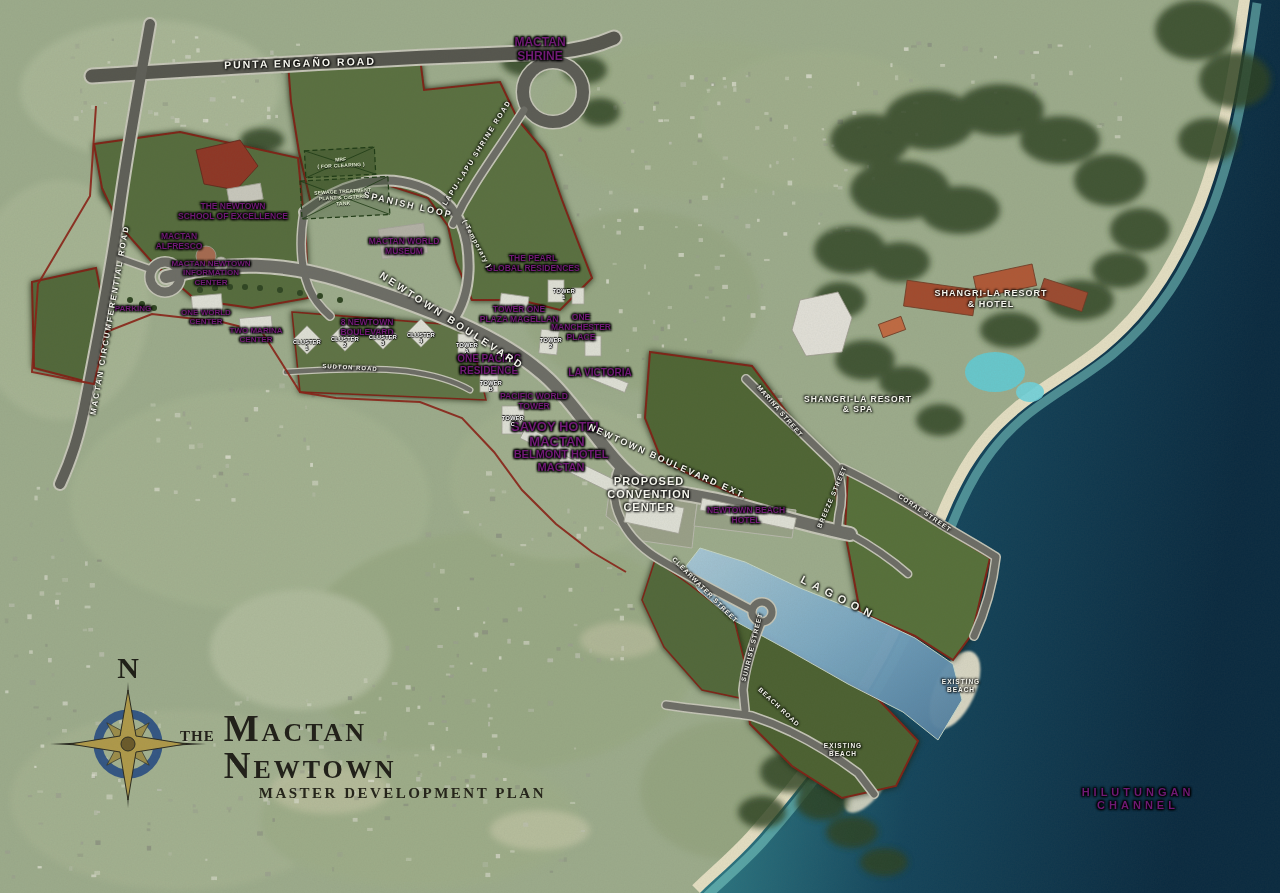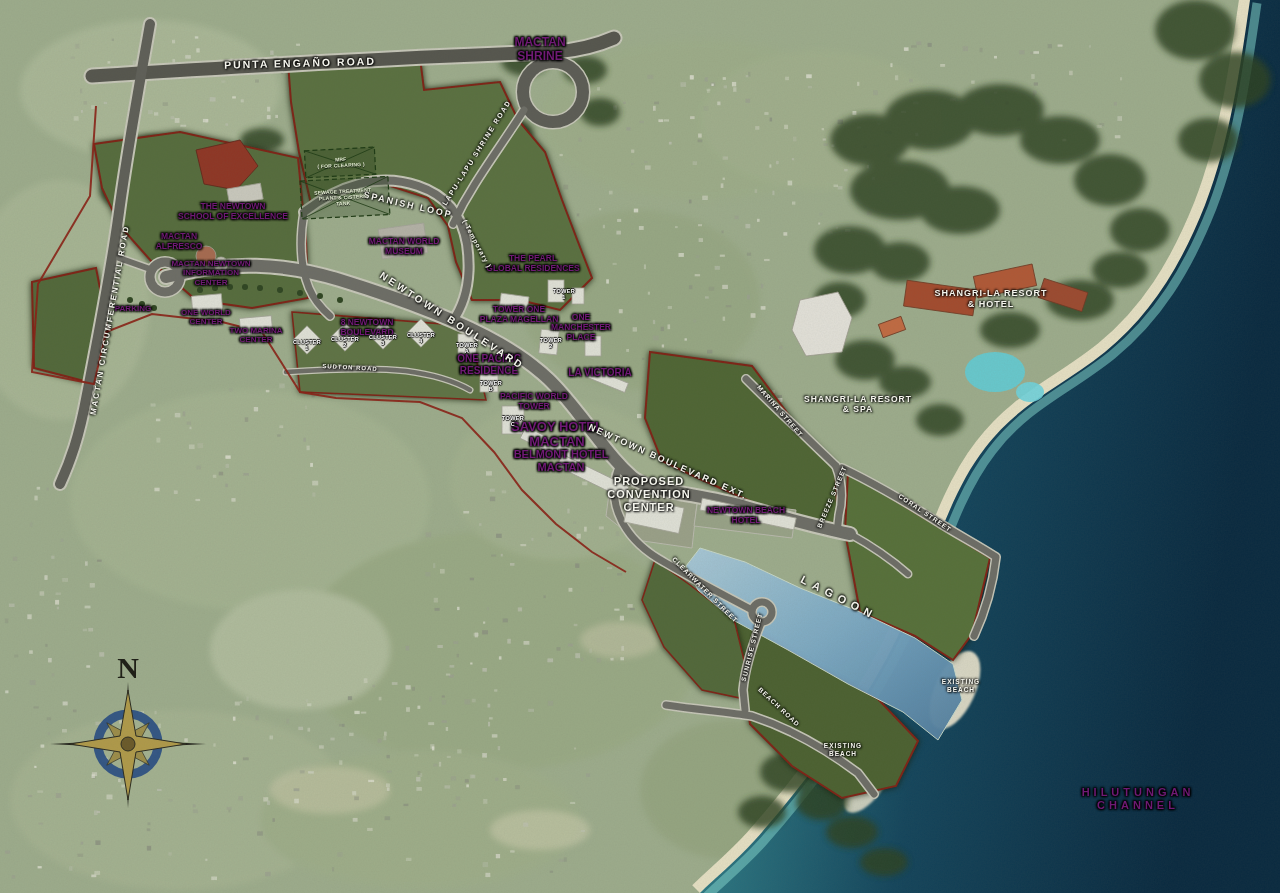"the" div.trow { html: none -> <div> <span>the</span> <span>Mactan Newtown</span> </div> }
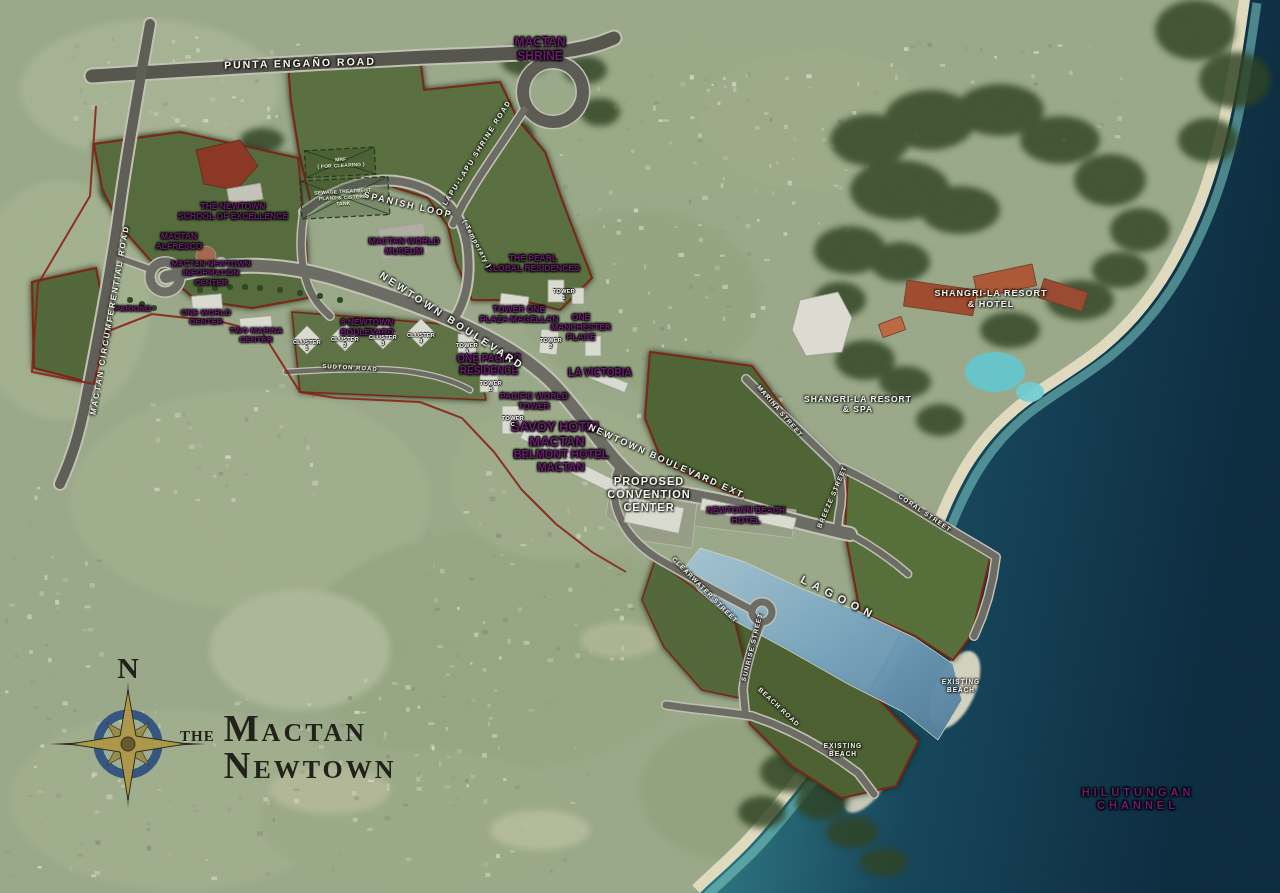"MASTER DEVELOPMENT PLAN" div.tsub { html: none -> <div>MASTER DEVELOPMENT PLAN</div> }
